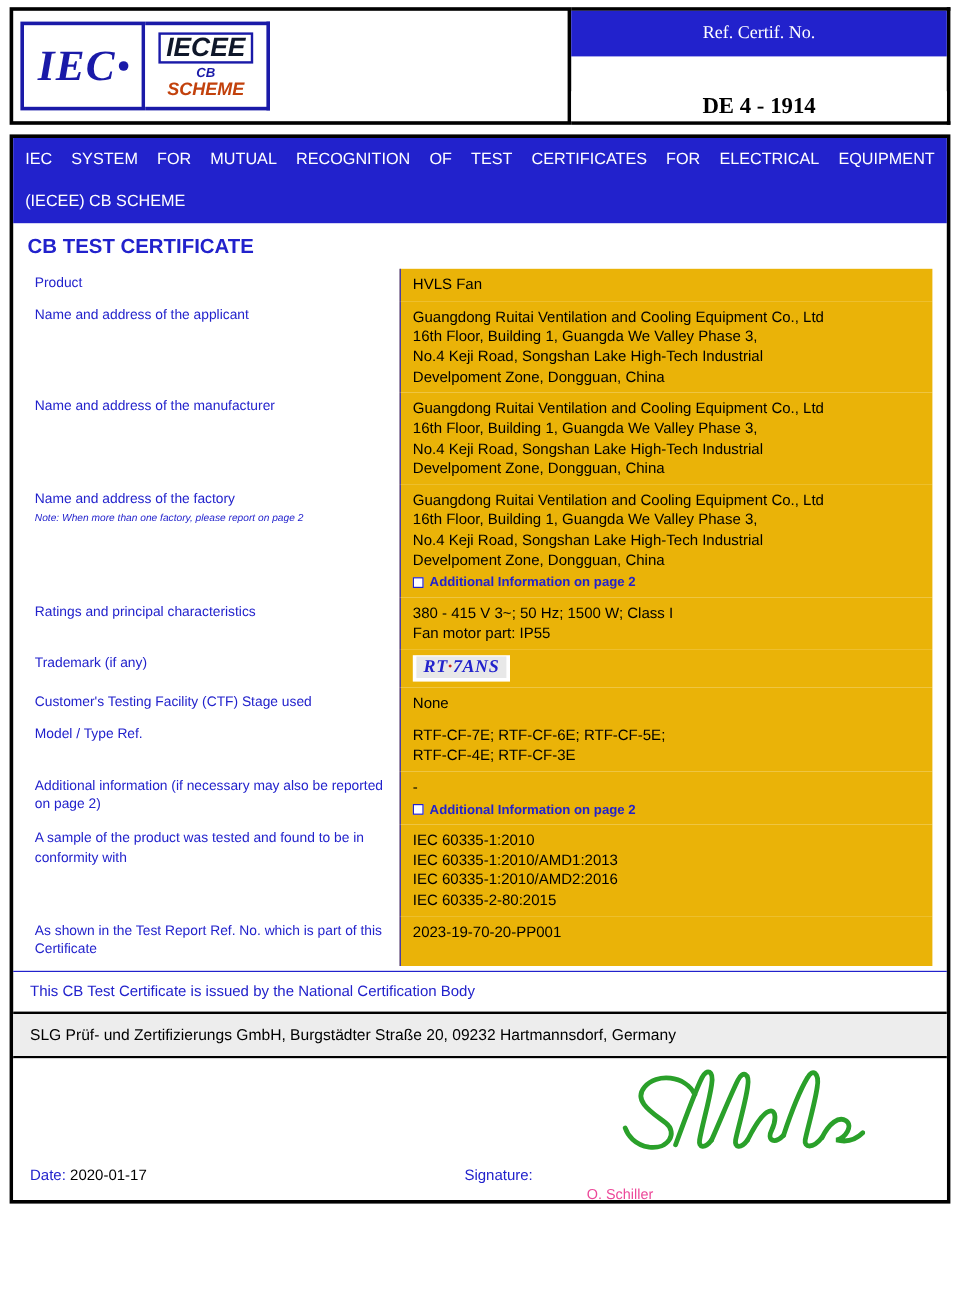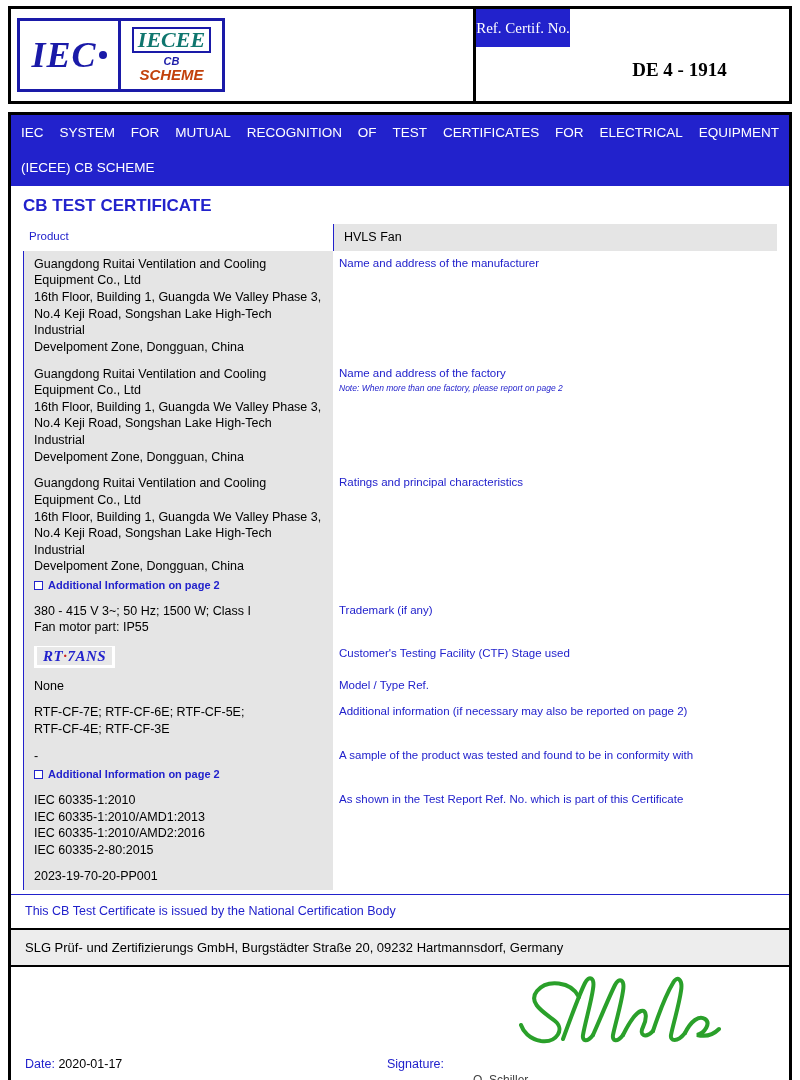"IECEE" .iecee-word { color: #0f766e -> #0f172a; font-family: Liberation Serif, serif -> Liberation Sans, sans-serif }
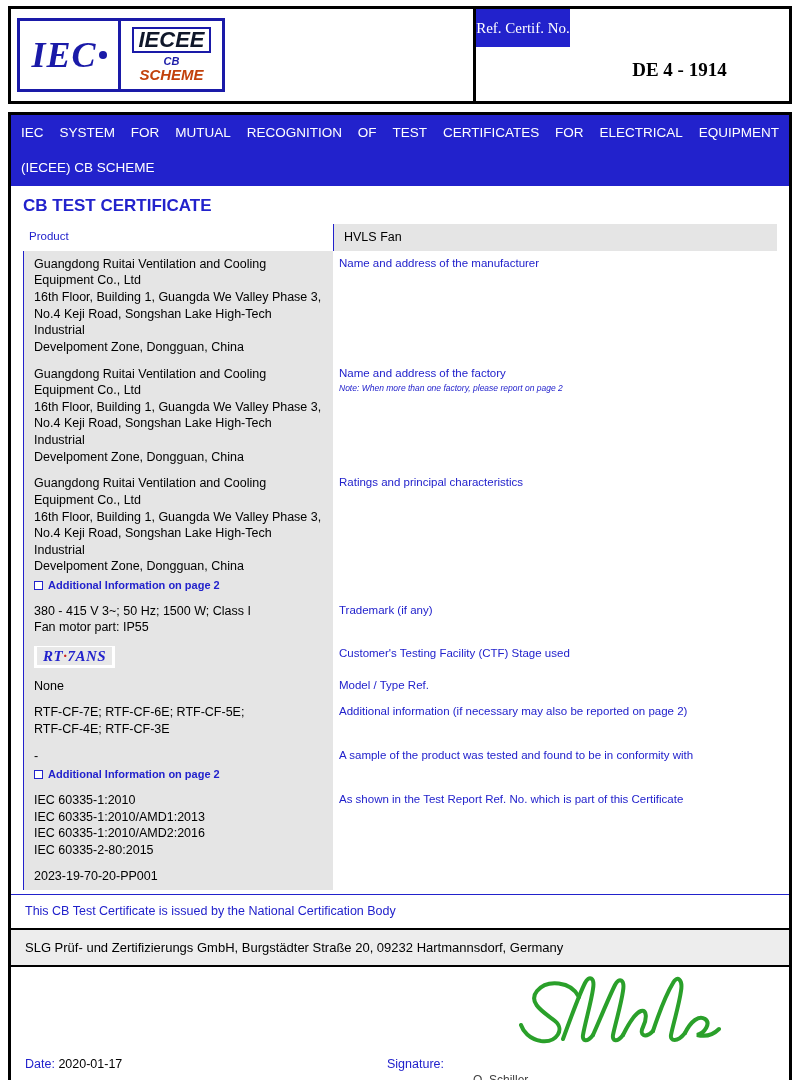"Ref. Certif. No." .ref-box { flex-direction: row -> column }
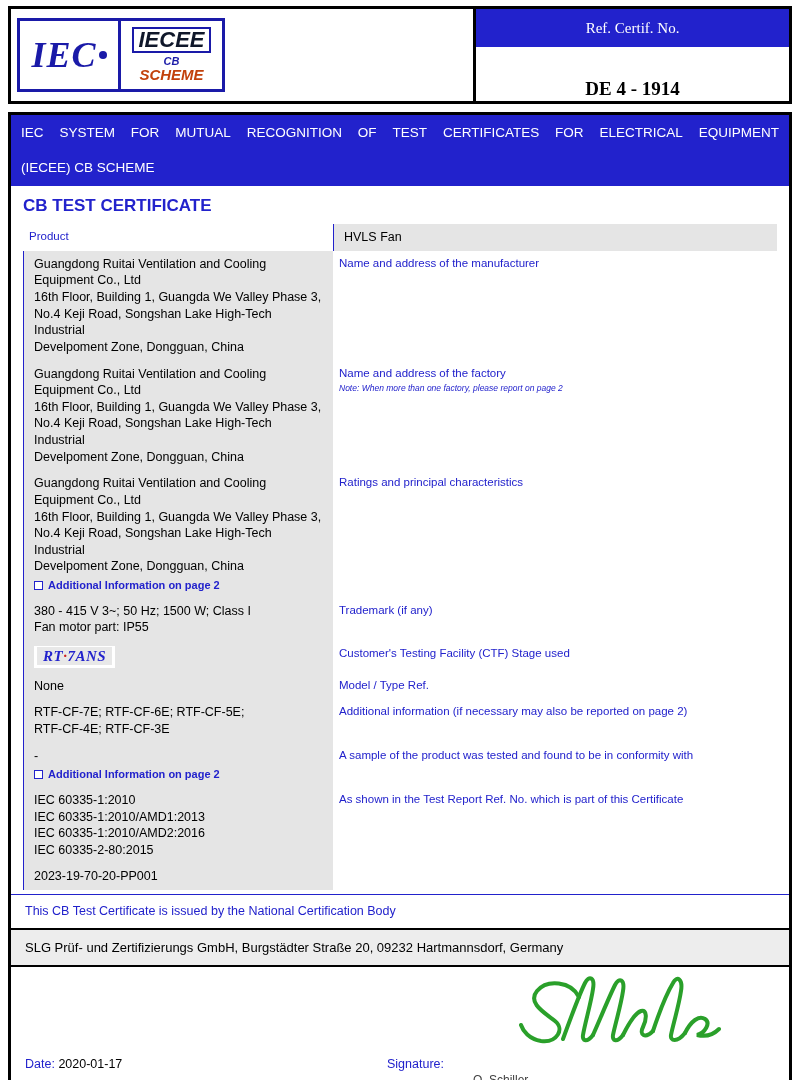"HVLS Fan" .val { background: #e5e5e5 -> #eab308 }
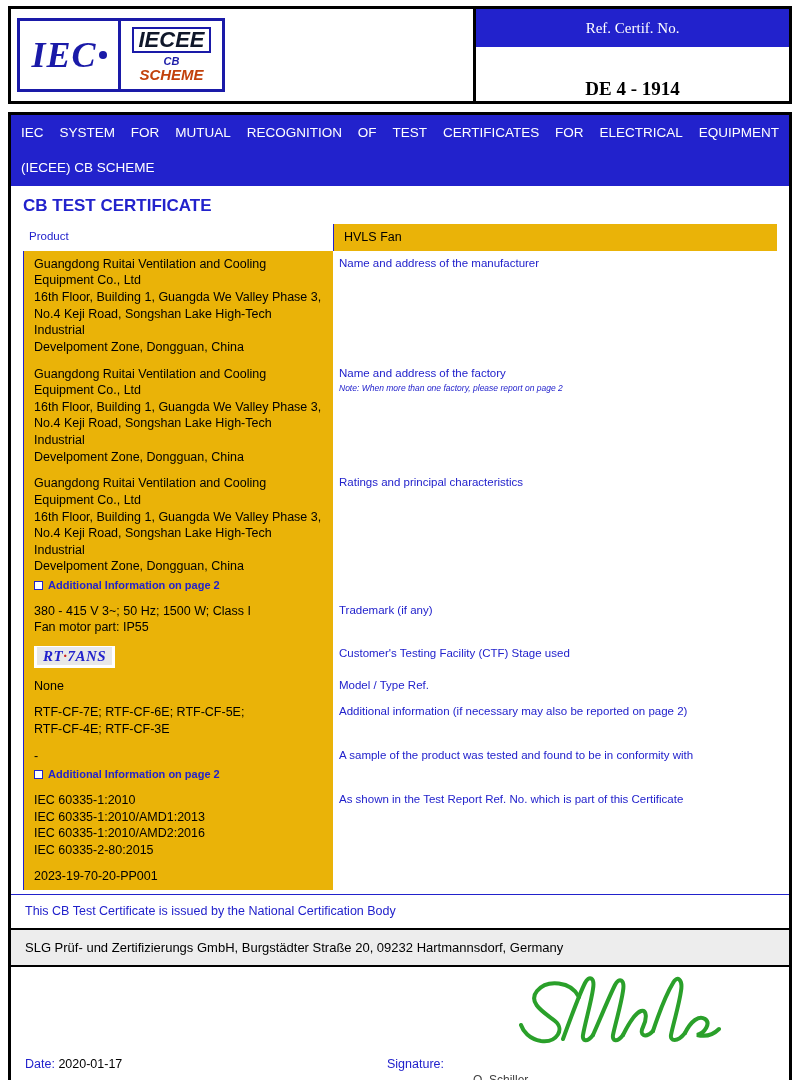"Name and address of the applicant" div.lbl { html: none -> <div>Name and address of the applicant</div> }
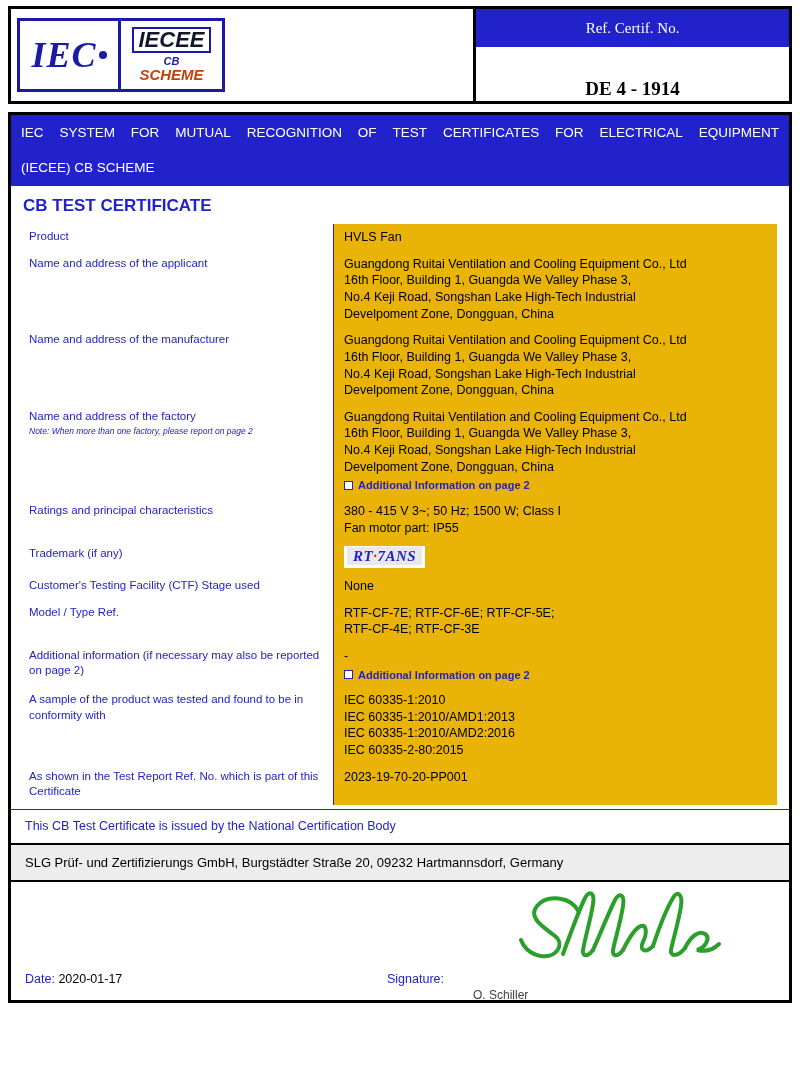"O. Schiller" .sig-name { color: #404040 -> #ec4899; left: 462px -> 478px }
